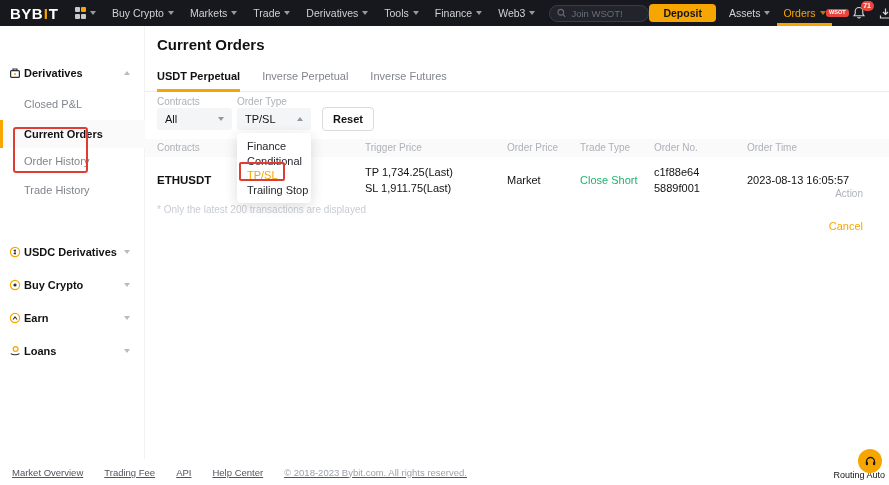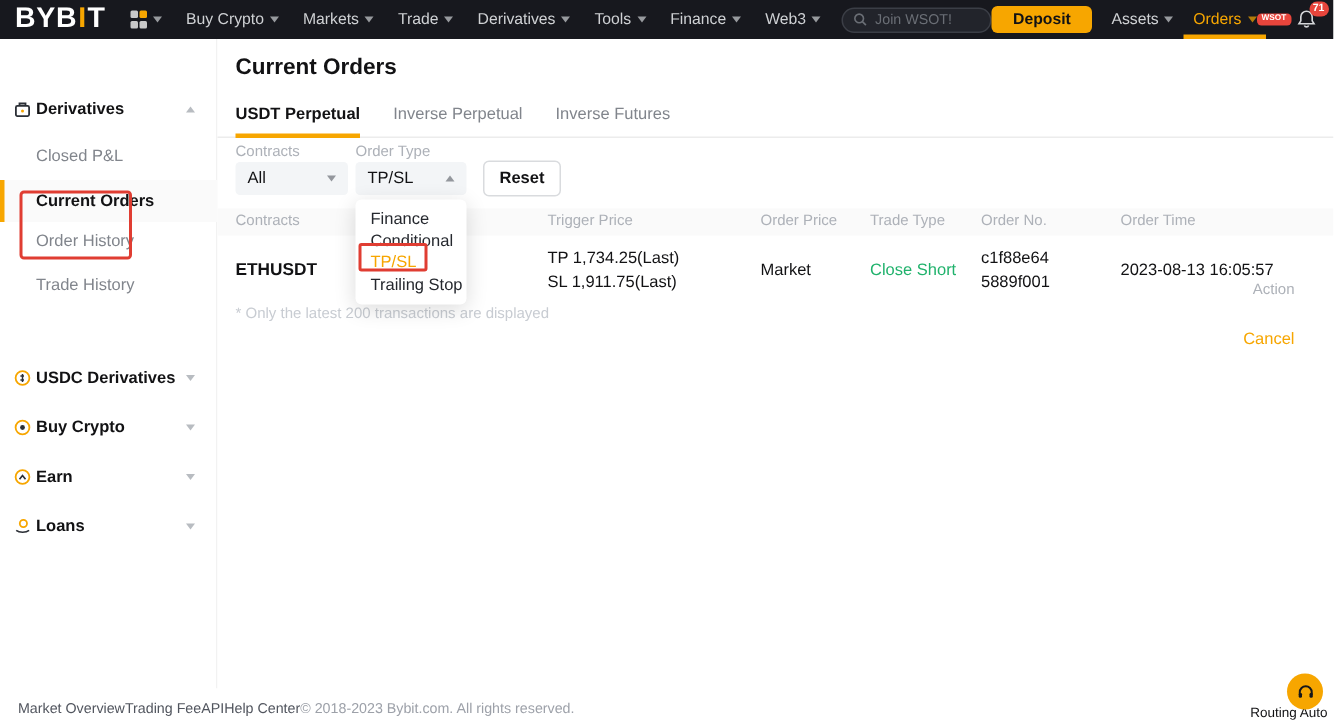"BYB" .logo { font-size: 19px -> 15px }
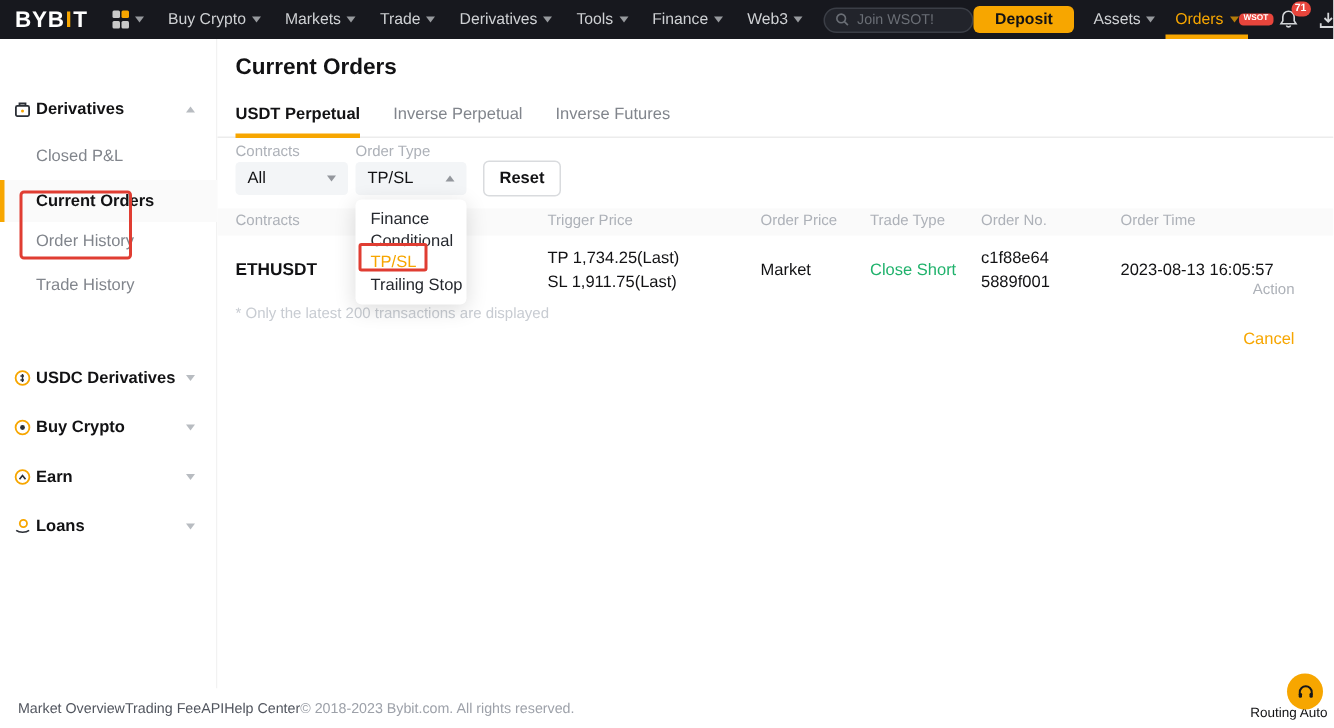"Market Overview" .footer { gap: none -> 21px; text-decoration: none -> underline }
